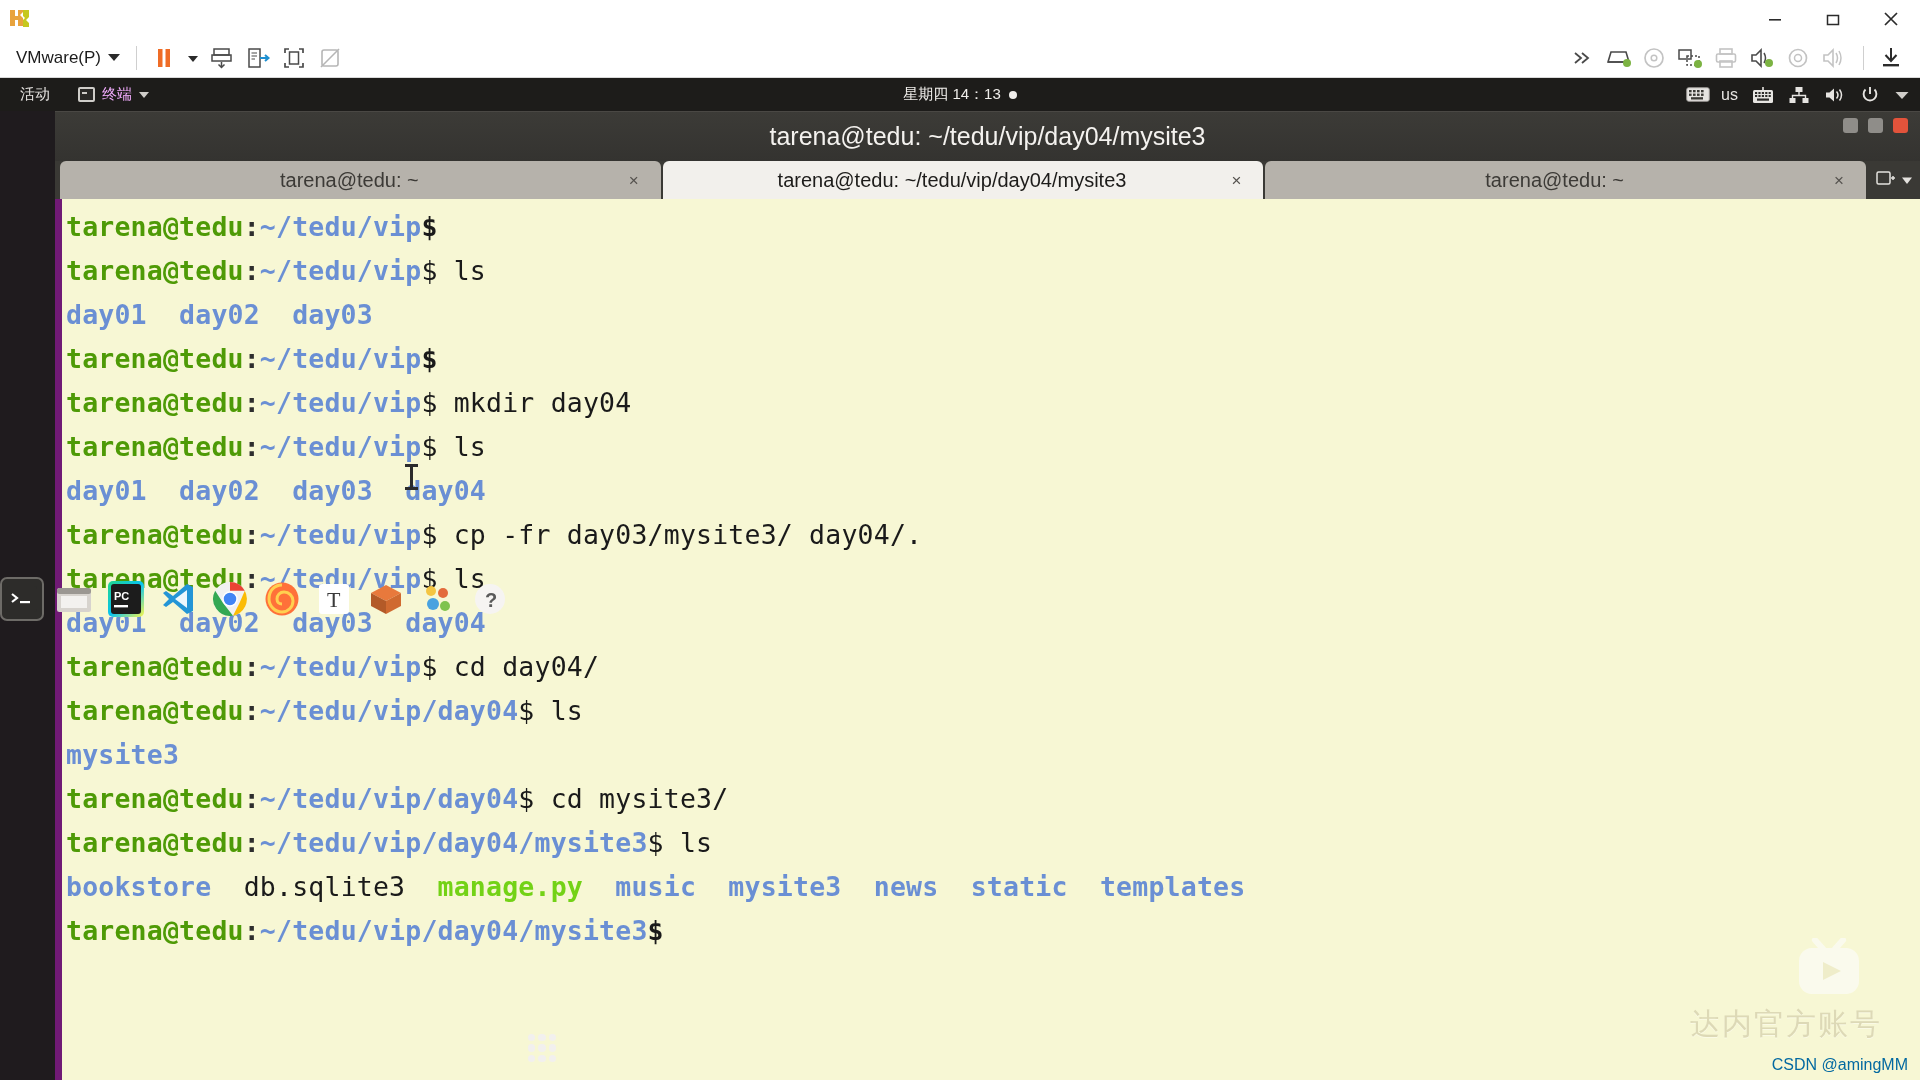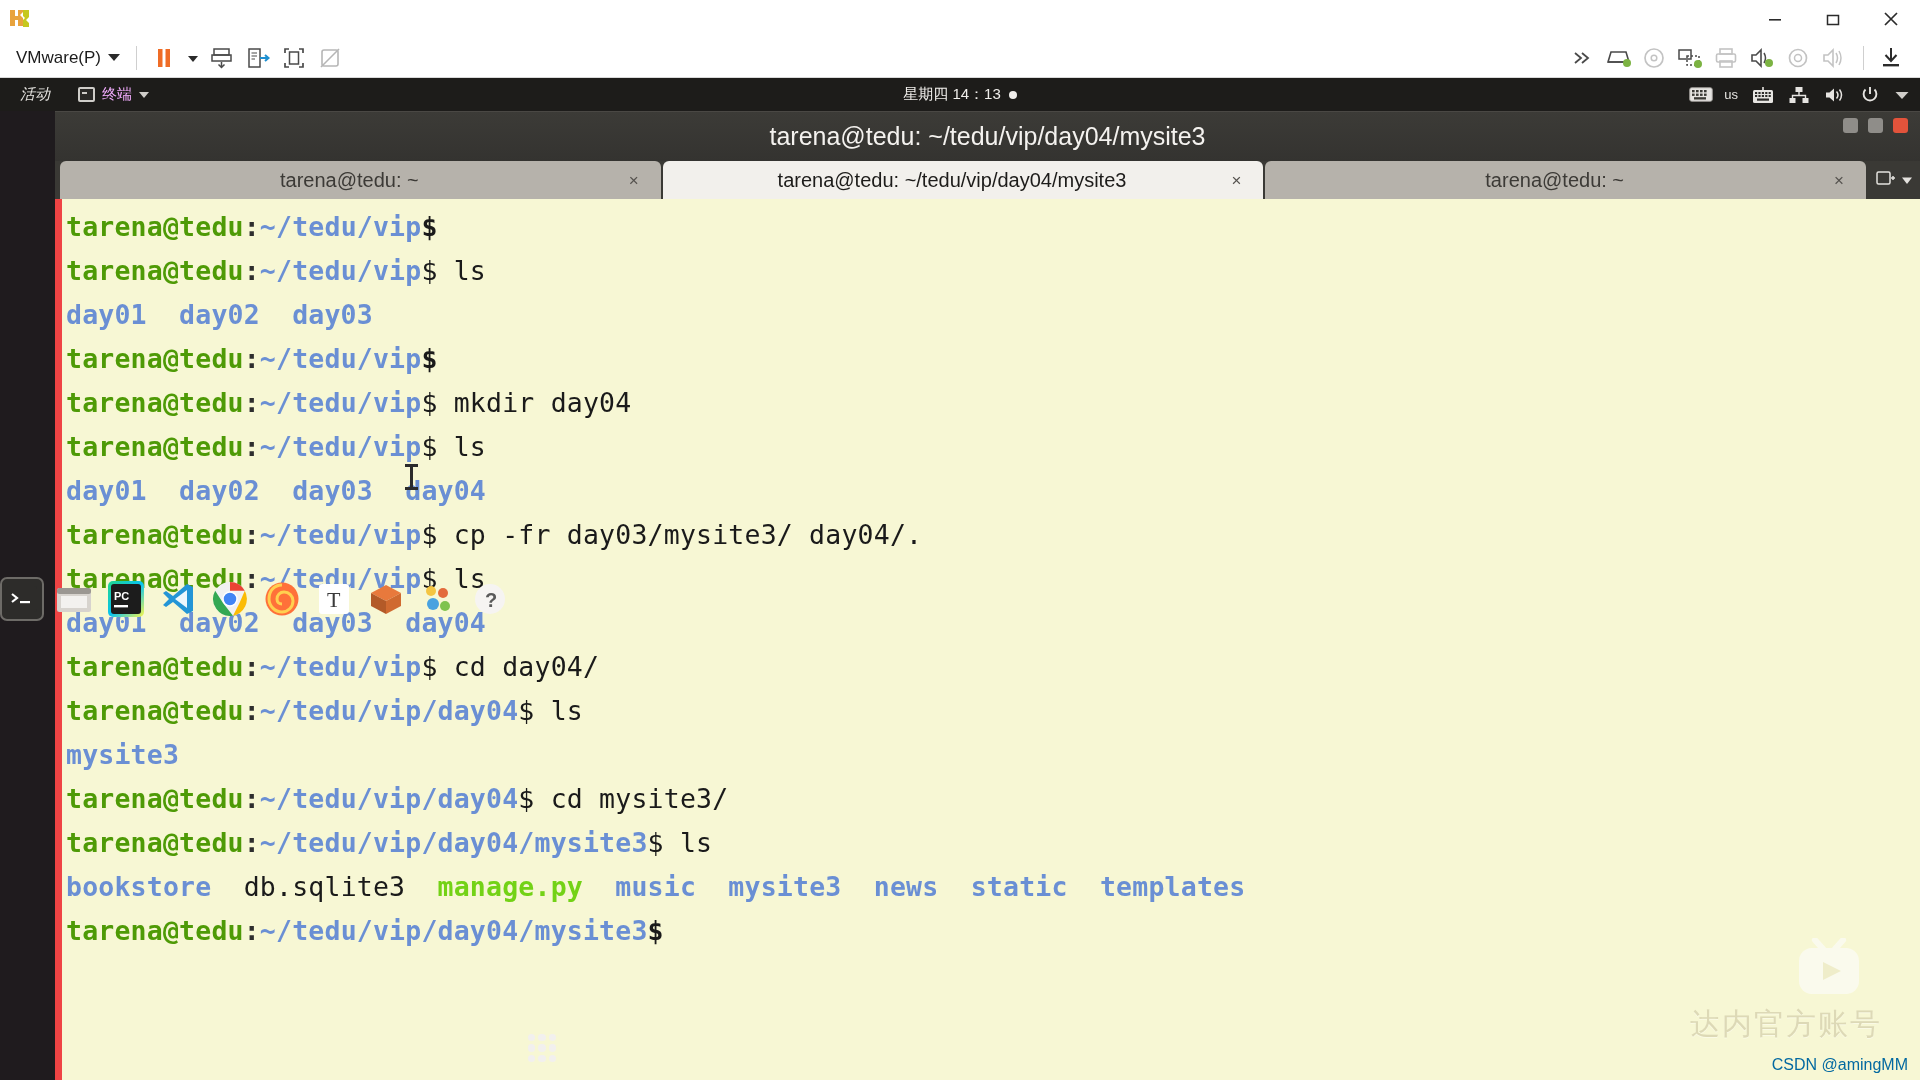"活动" .gp-activities { font-style: italic -> none }
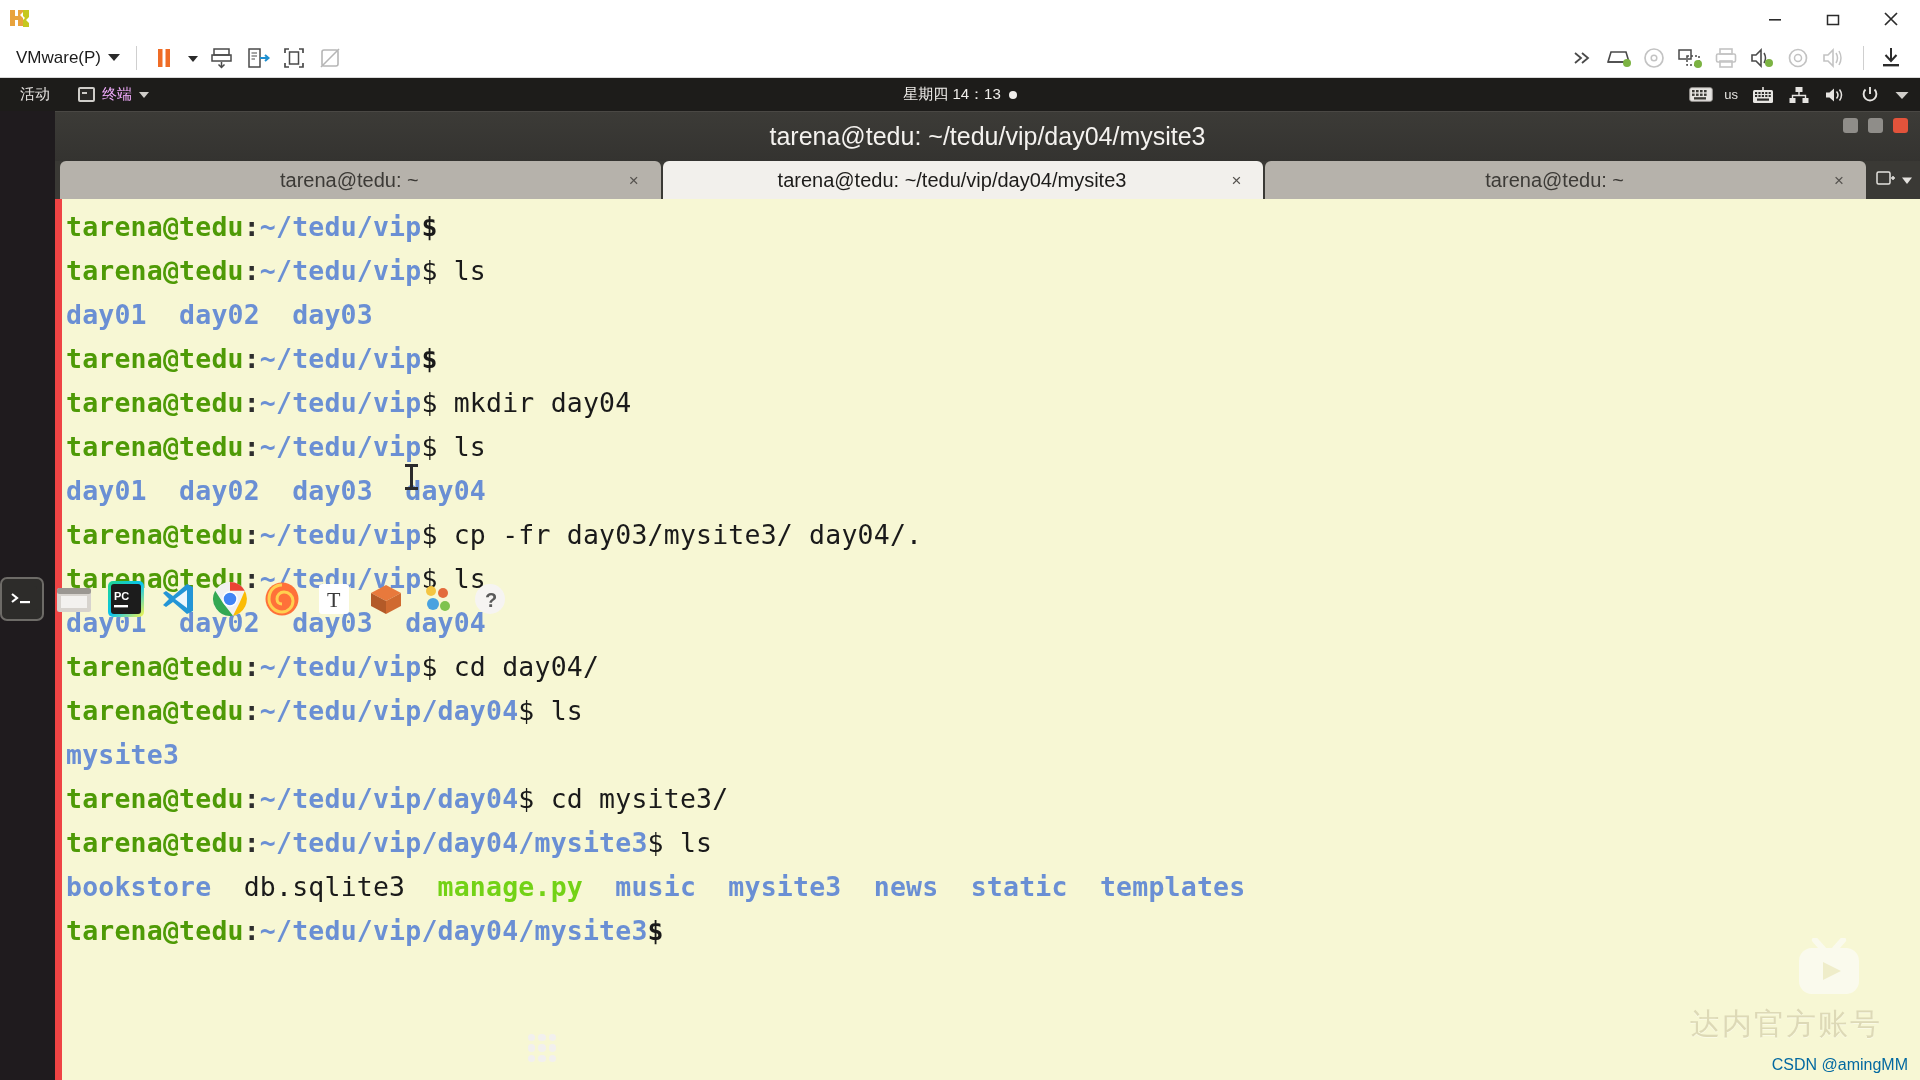"us" span { font-size: 13px -> 16px }
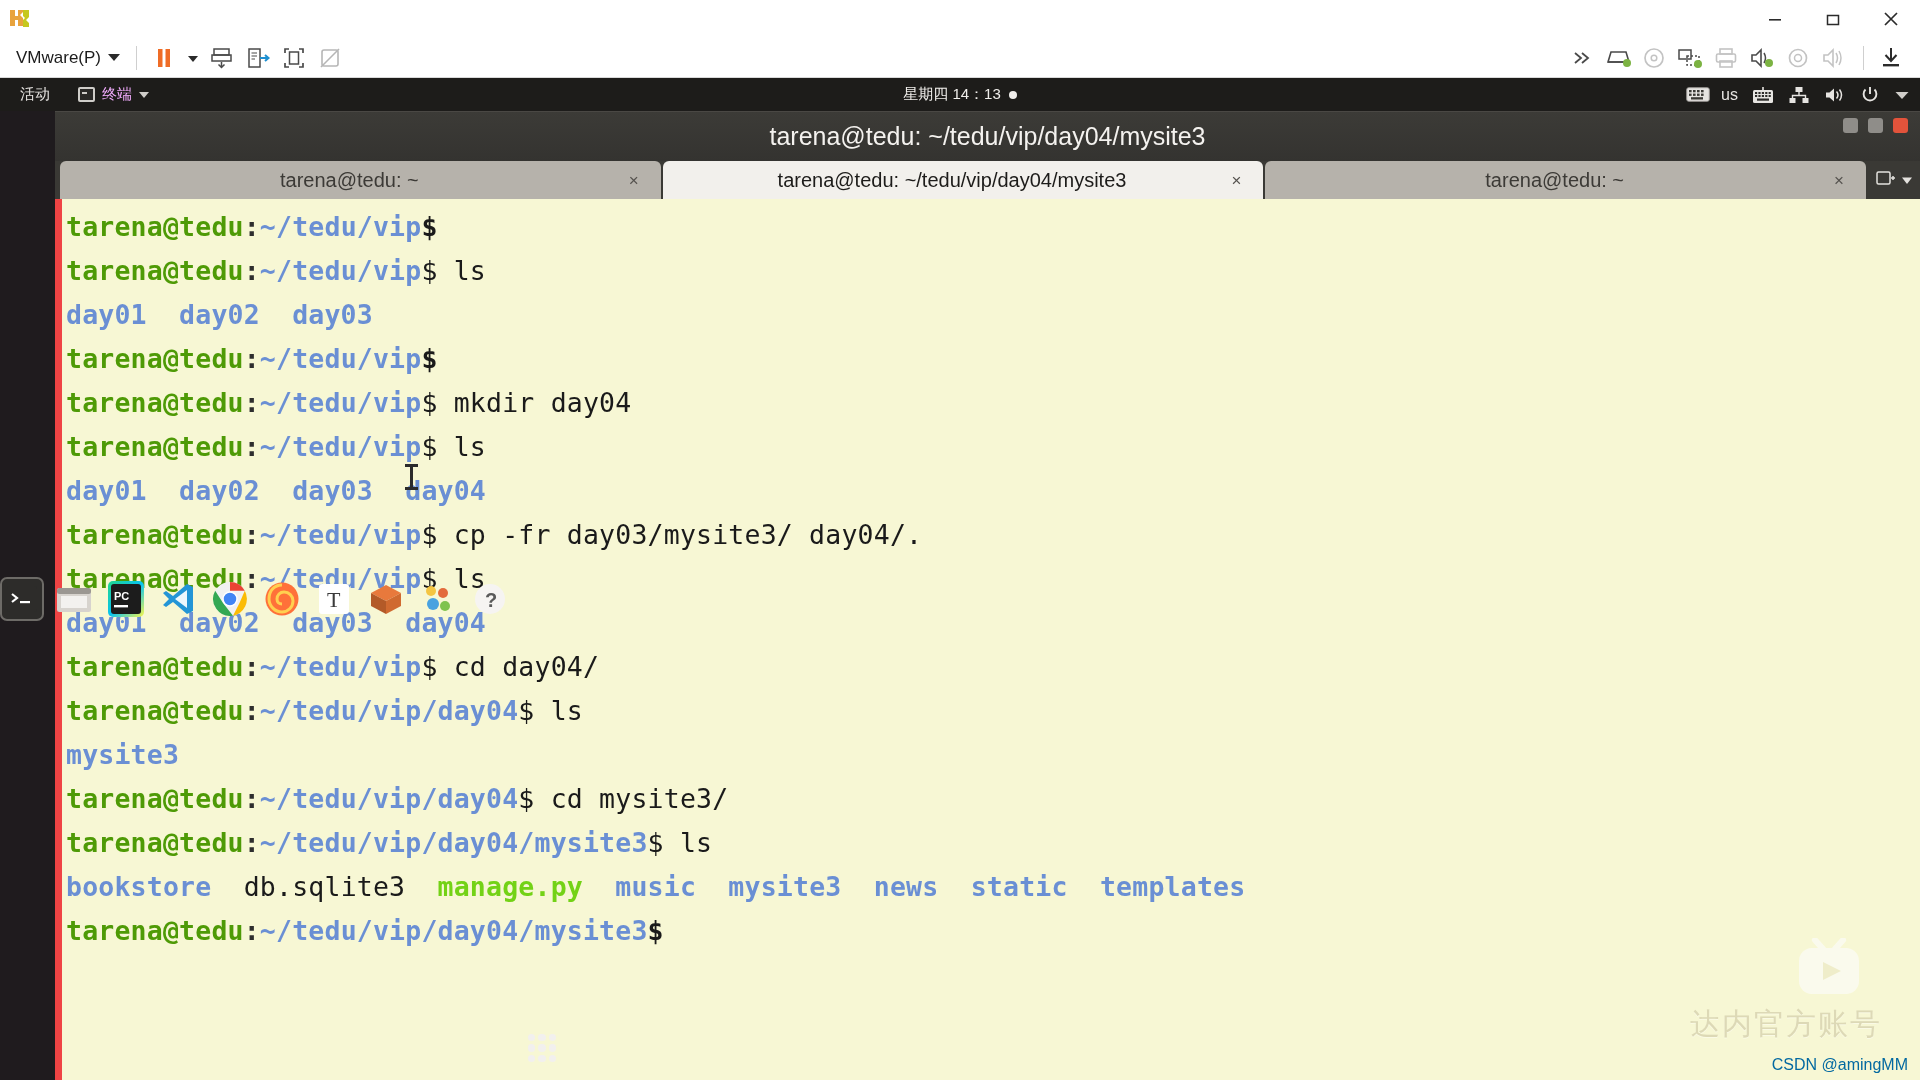"tarena@tedu:~/tedu/vip$" .term-body { border-left: 7px solid #ef4444 -> 7px solid #701a75 }
